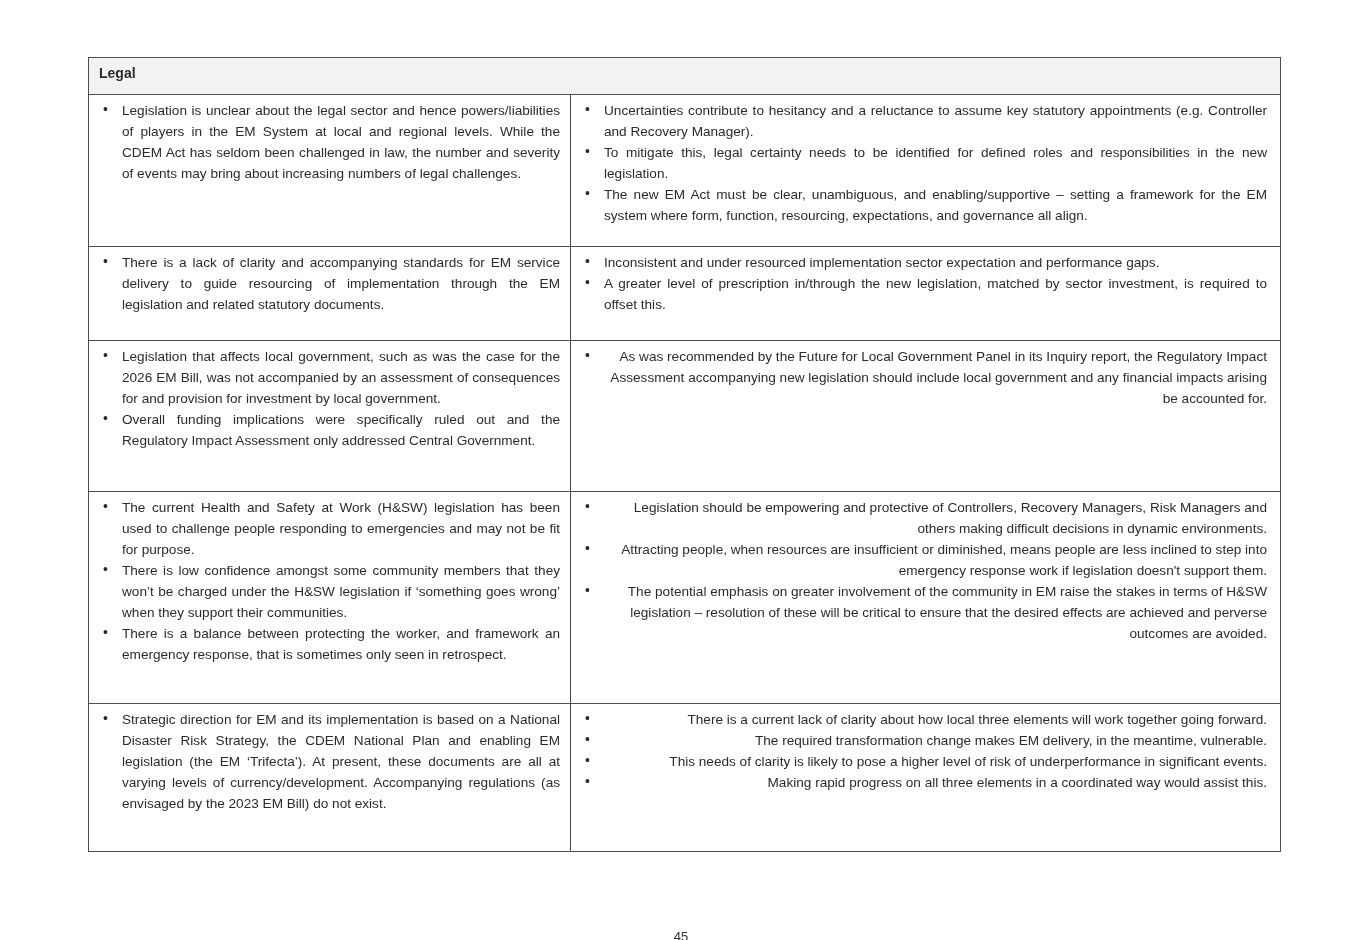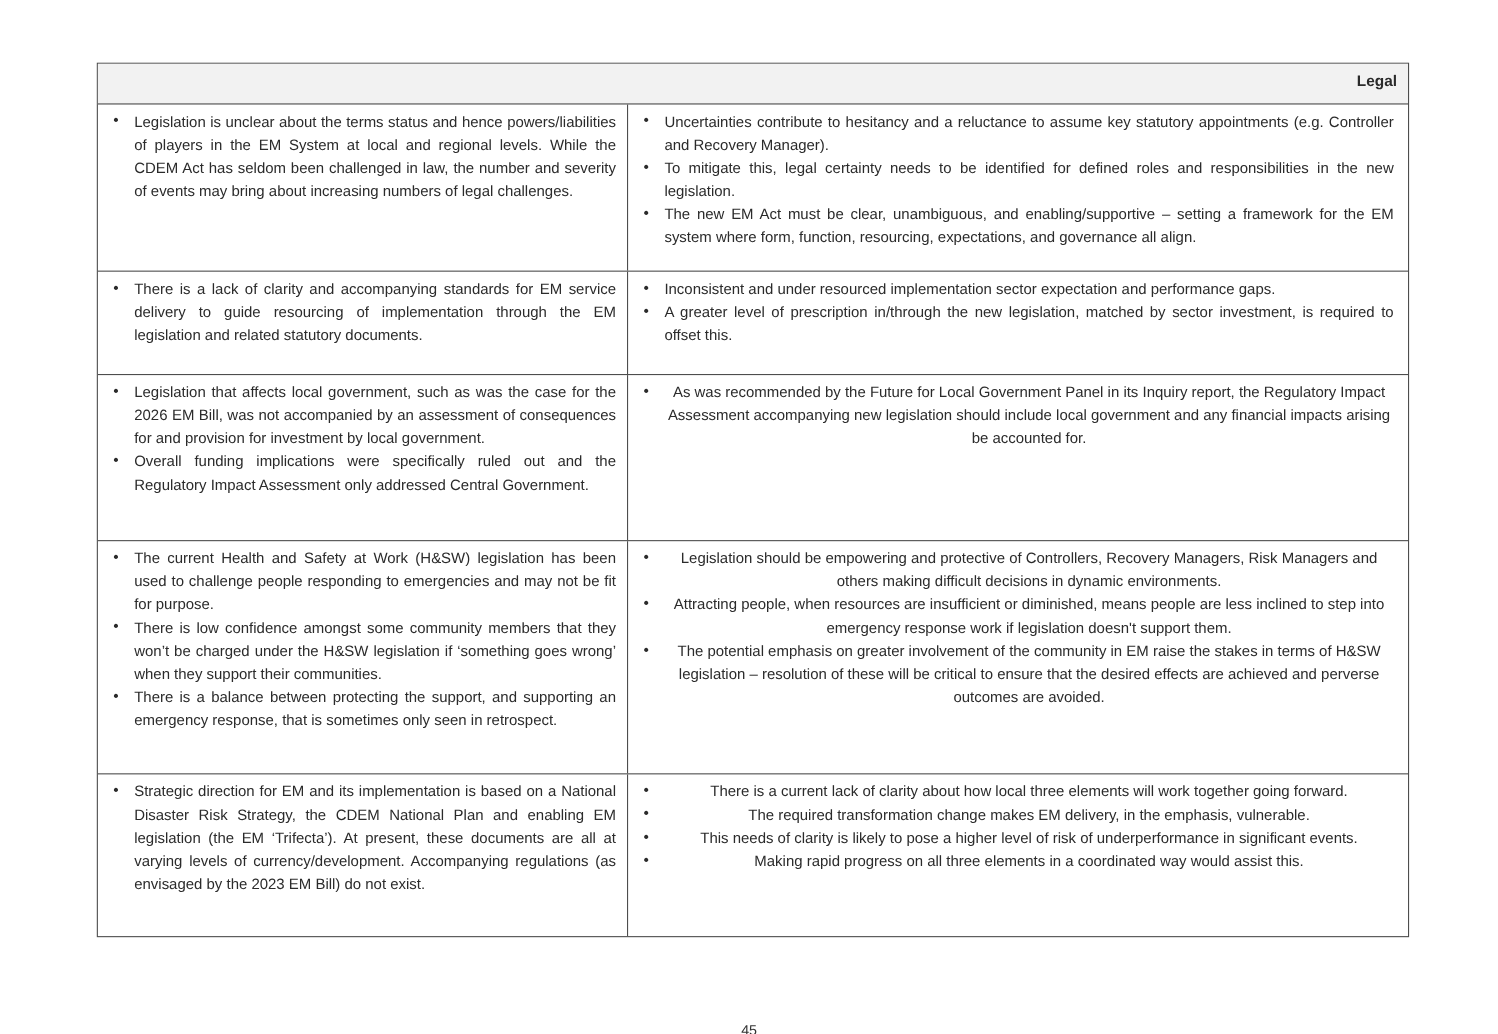"Legal" .table-header { text-align: right -> none }
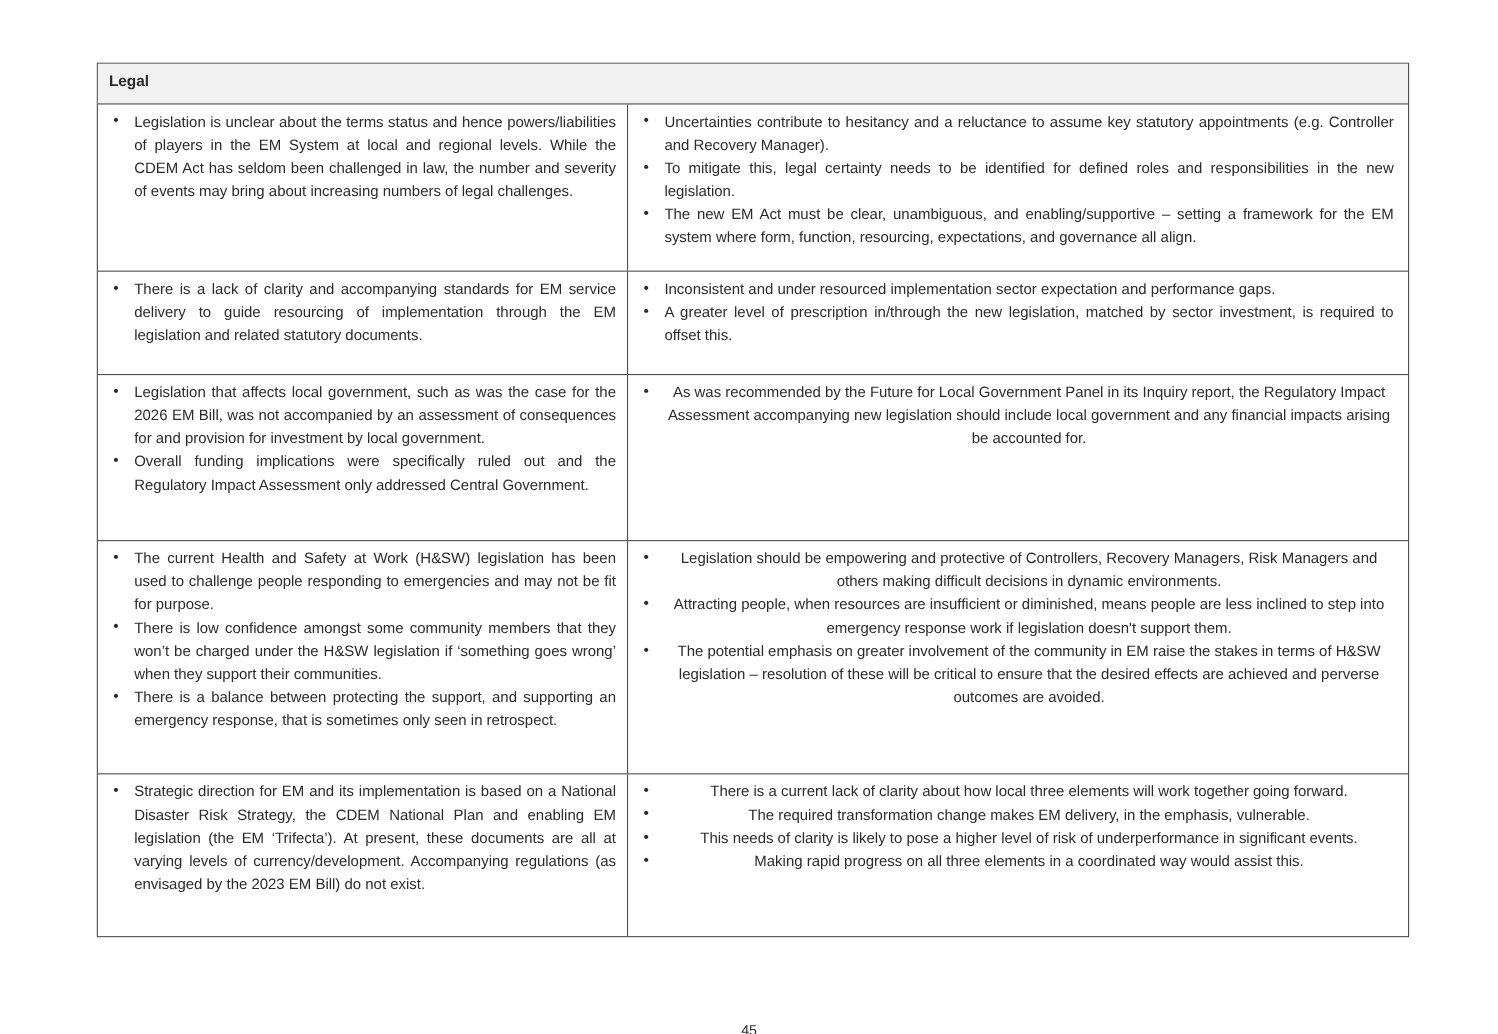"Legislation is unclear about the" span.bullet-text { text: terms status -> legal sector }
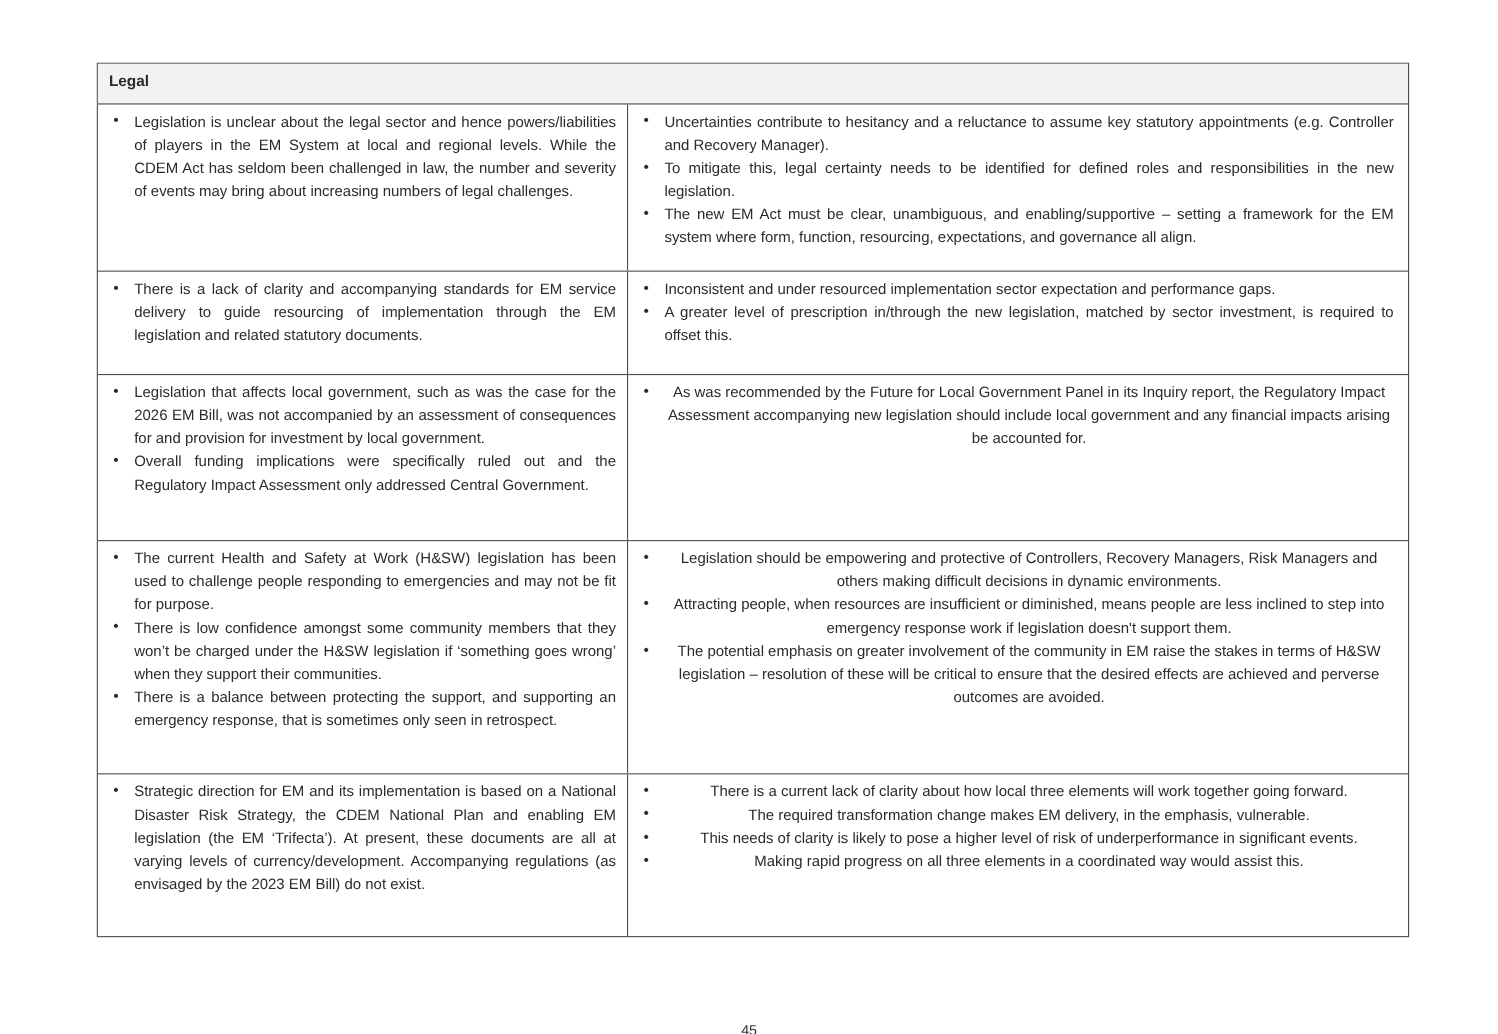"As was recommended by the" .cell.ragged .bullet-text { text-align: center -> right }
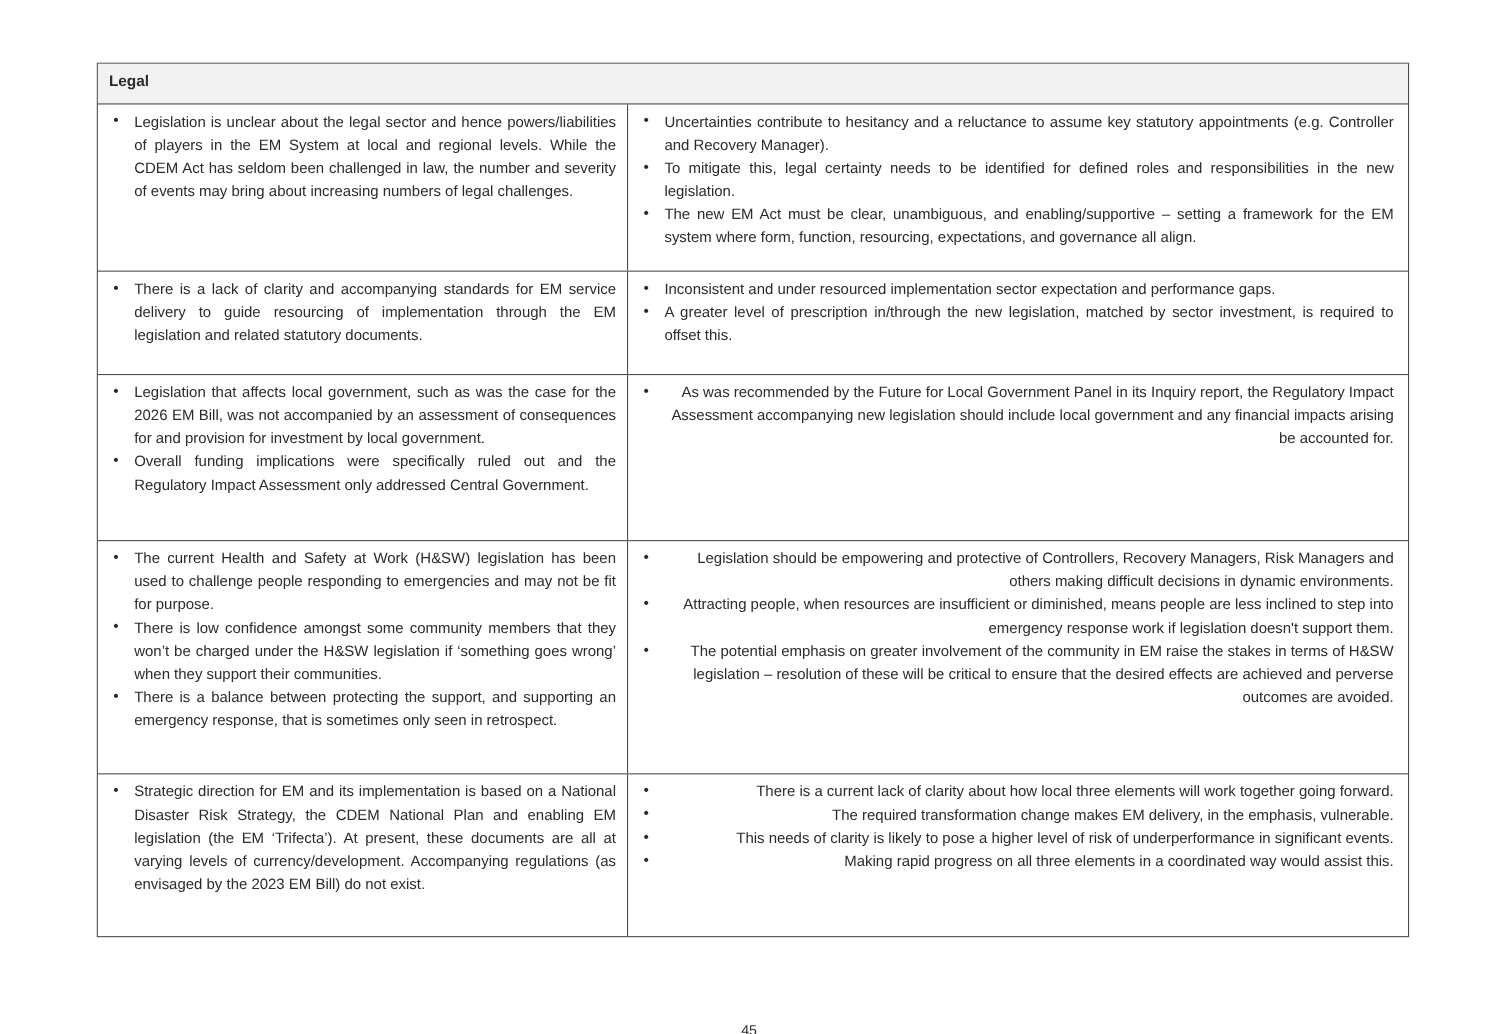"There is a balance between" span.bullet-text { text: support, and supporting -> worker, and framework }
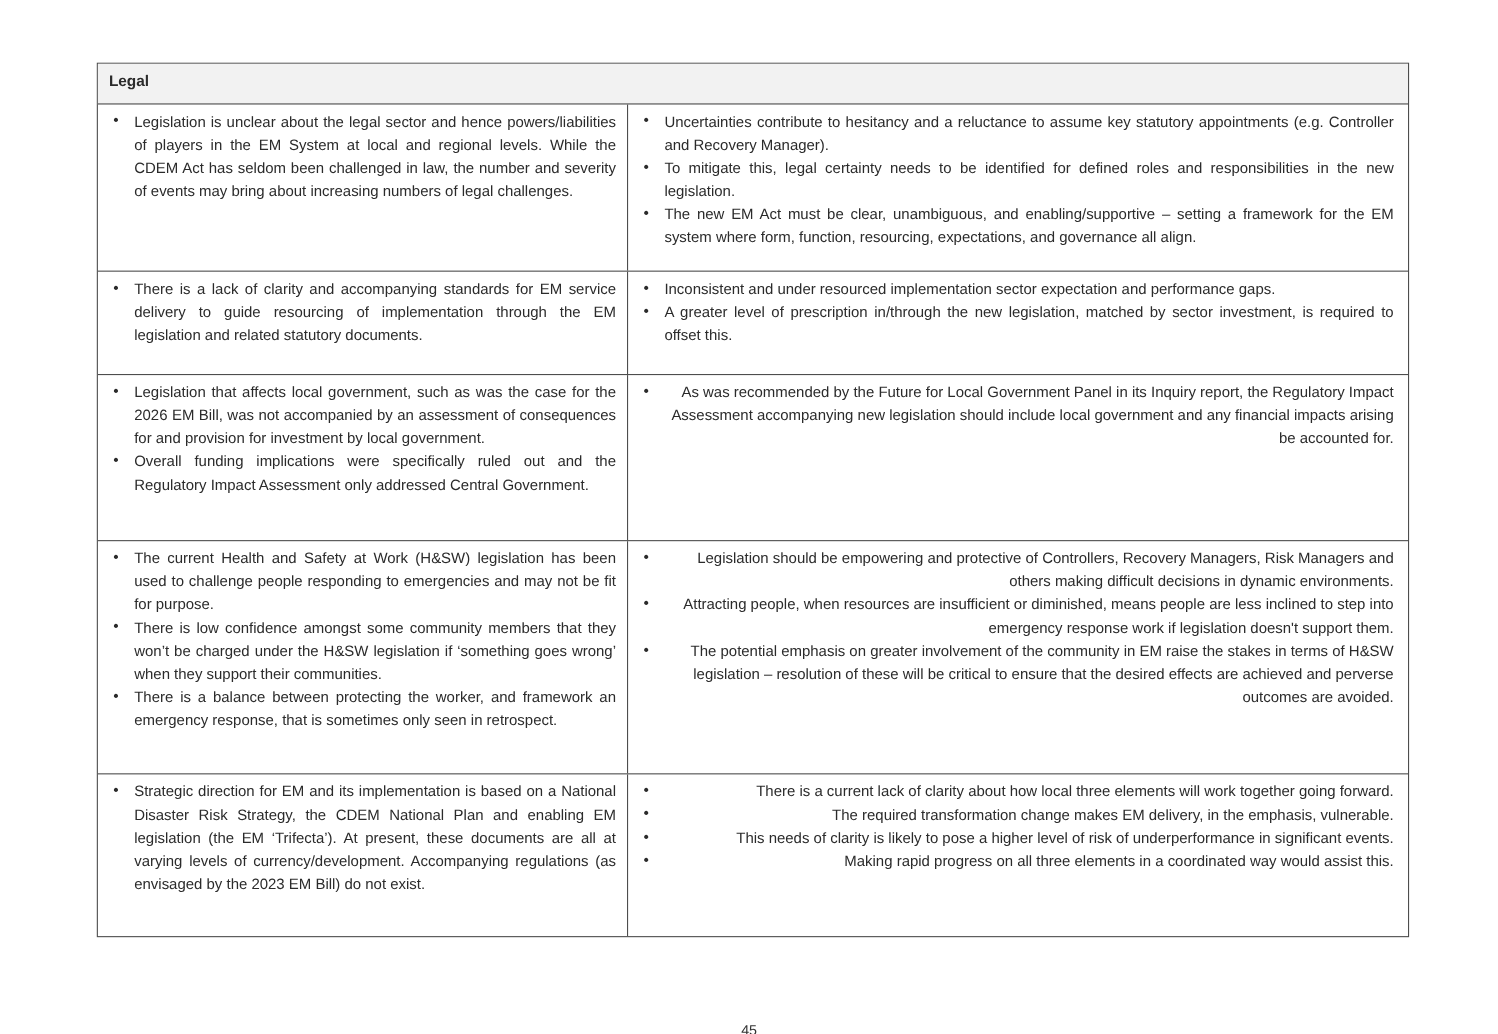"The required transformation change makes" span.bullet-text { text: emphasis -> meantime }
